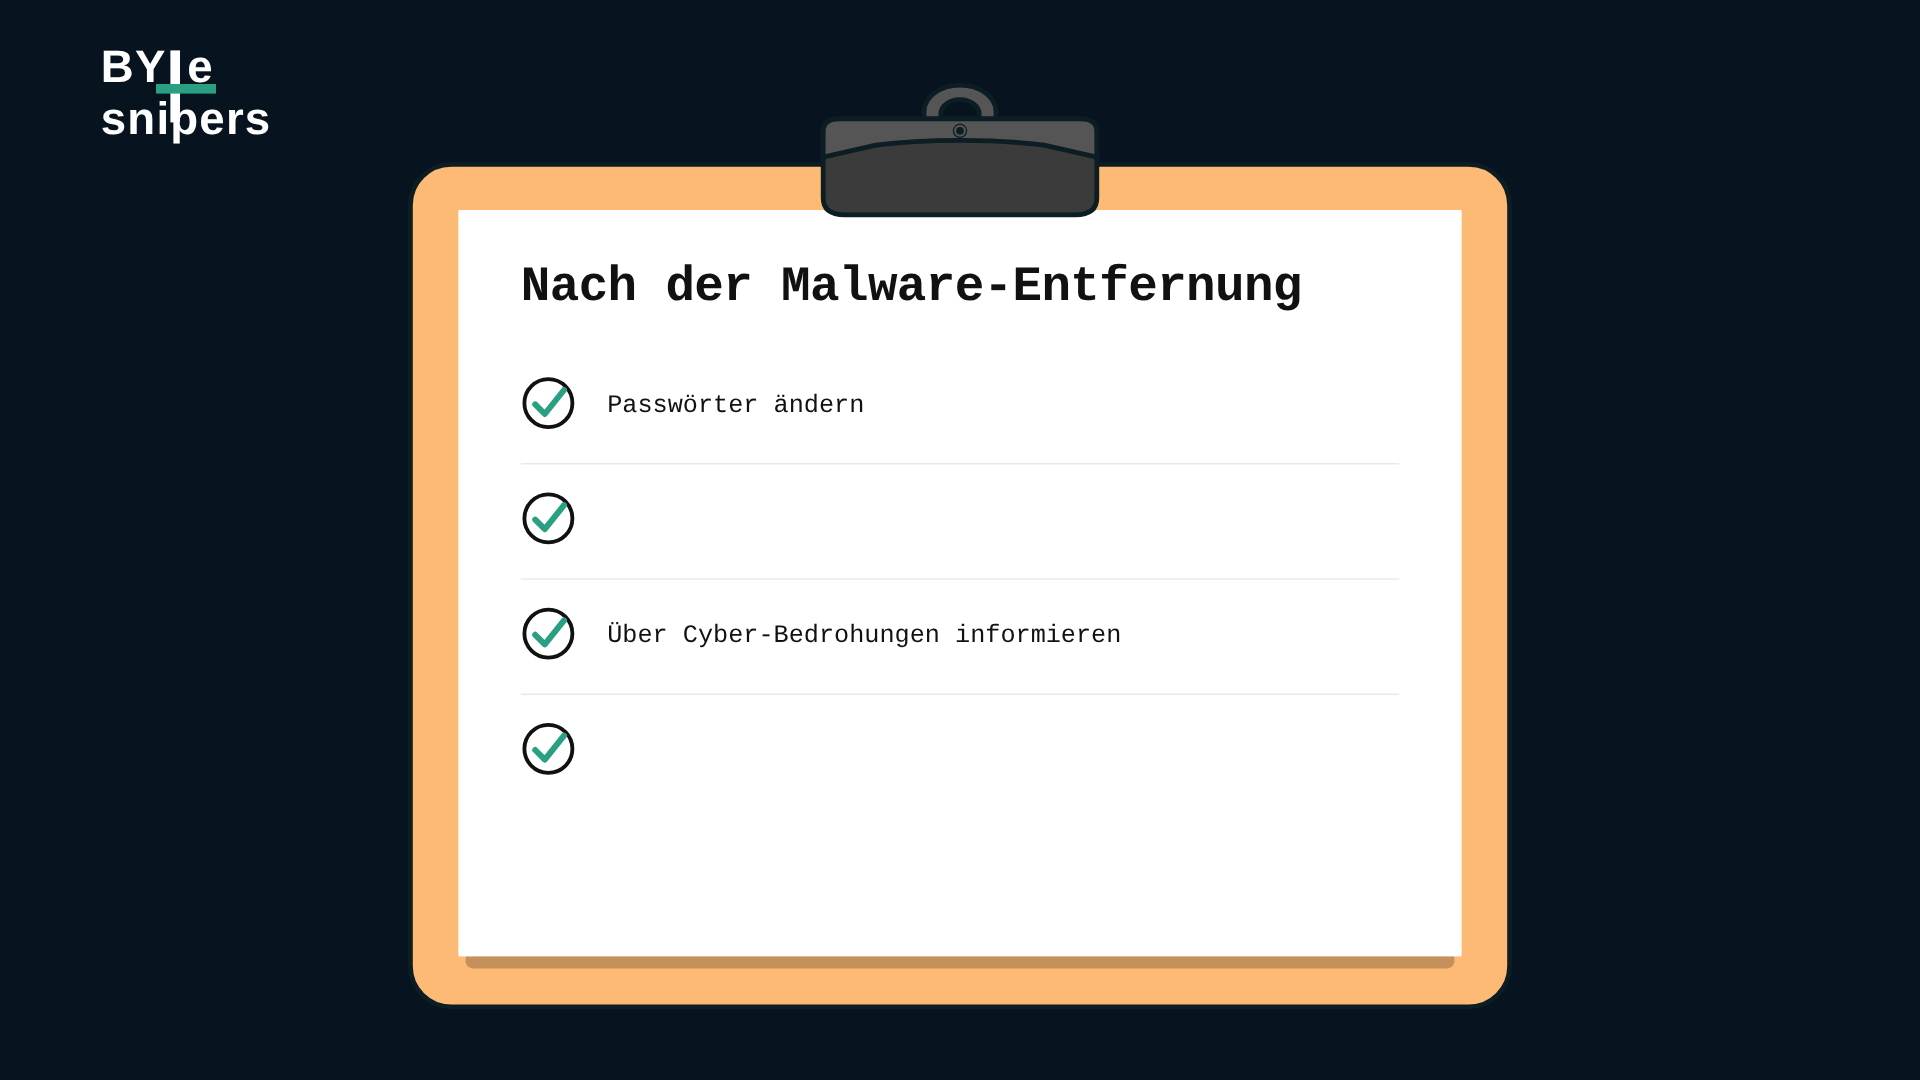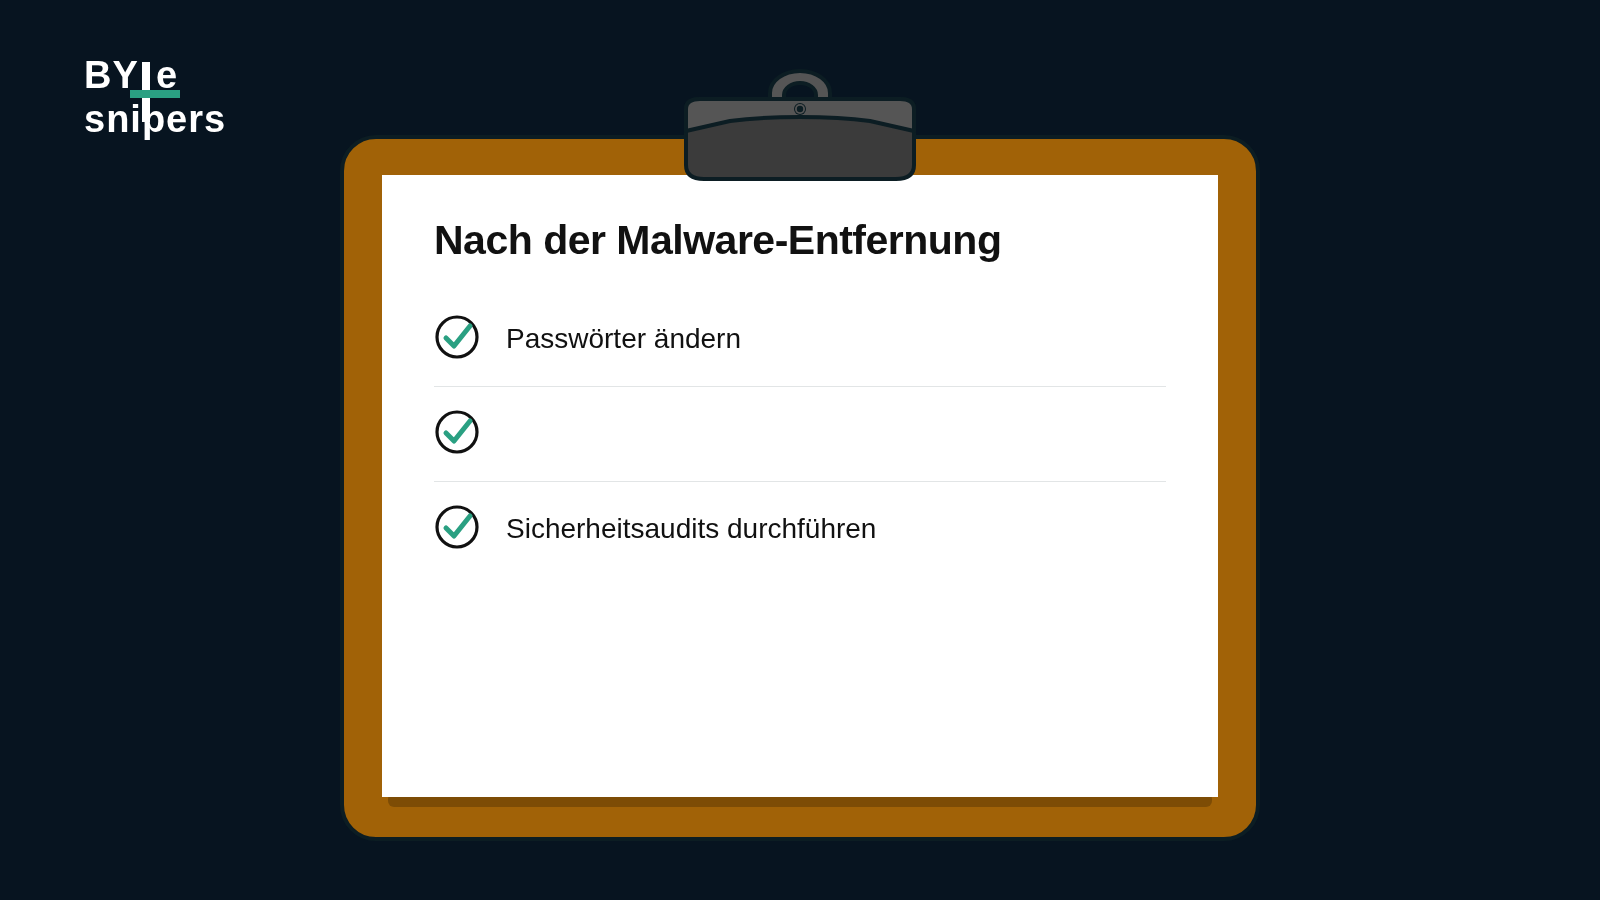"BY" .logo { top: 54px -> 34px }
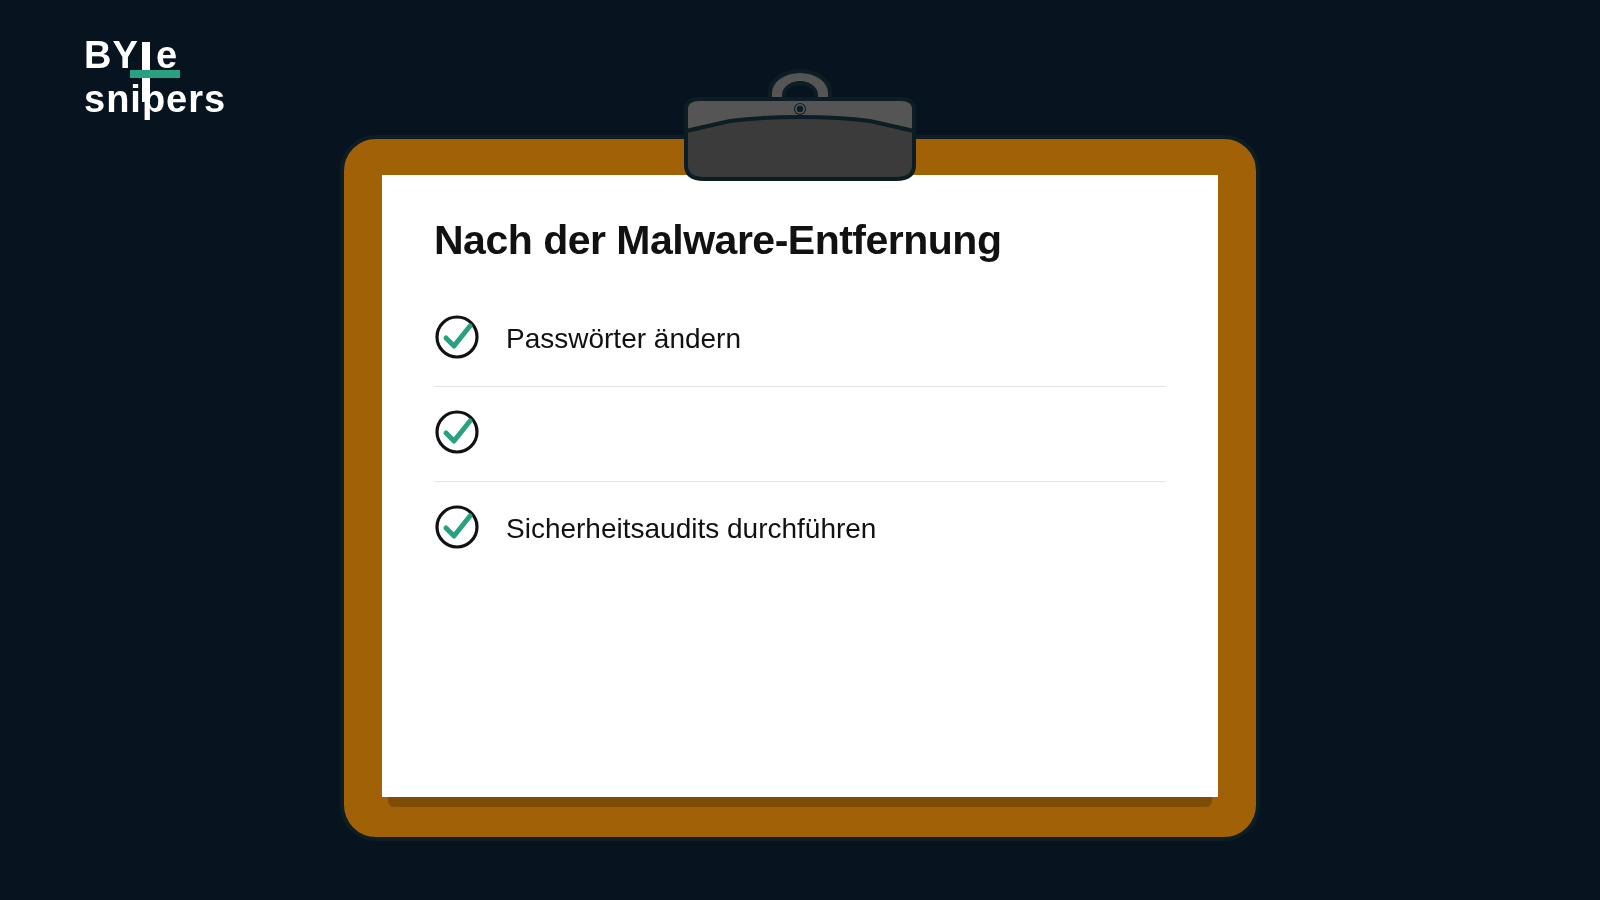"Nach der Malware-Entfernung" .board { background: #a16207 -> #fdba74; font-family: none -> Liberation Mono, monospace }
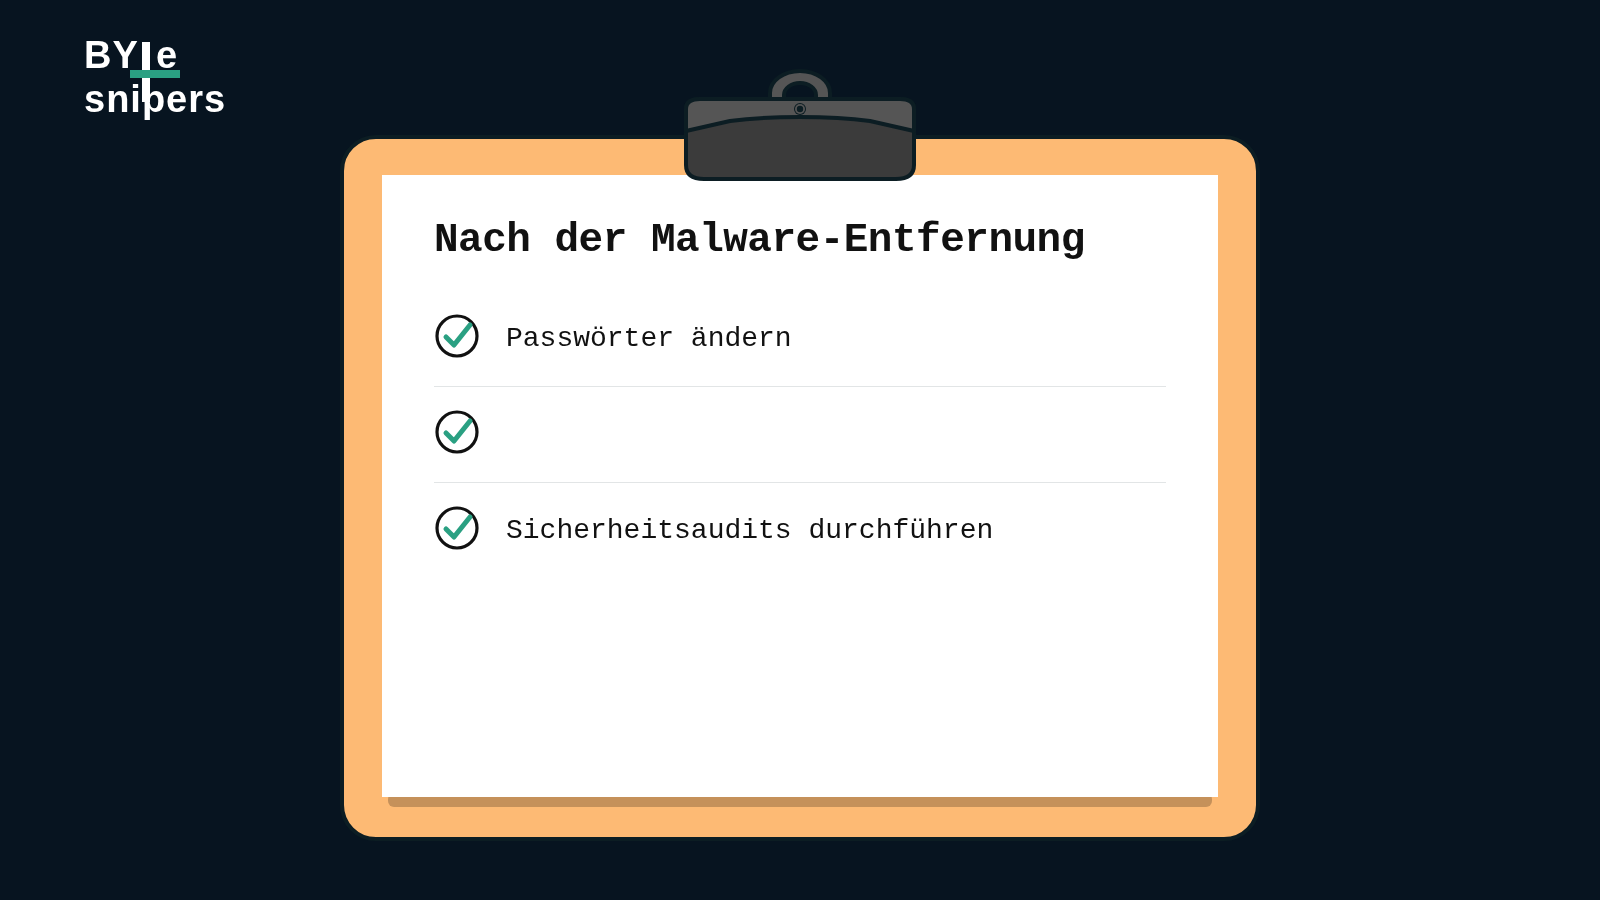"Passwörter ändern" .check-label { font-size: 28px -> 21px }
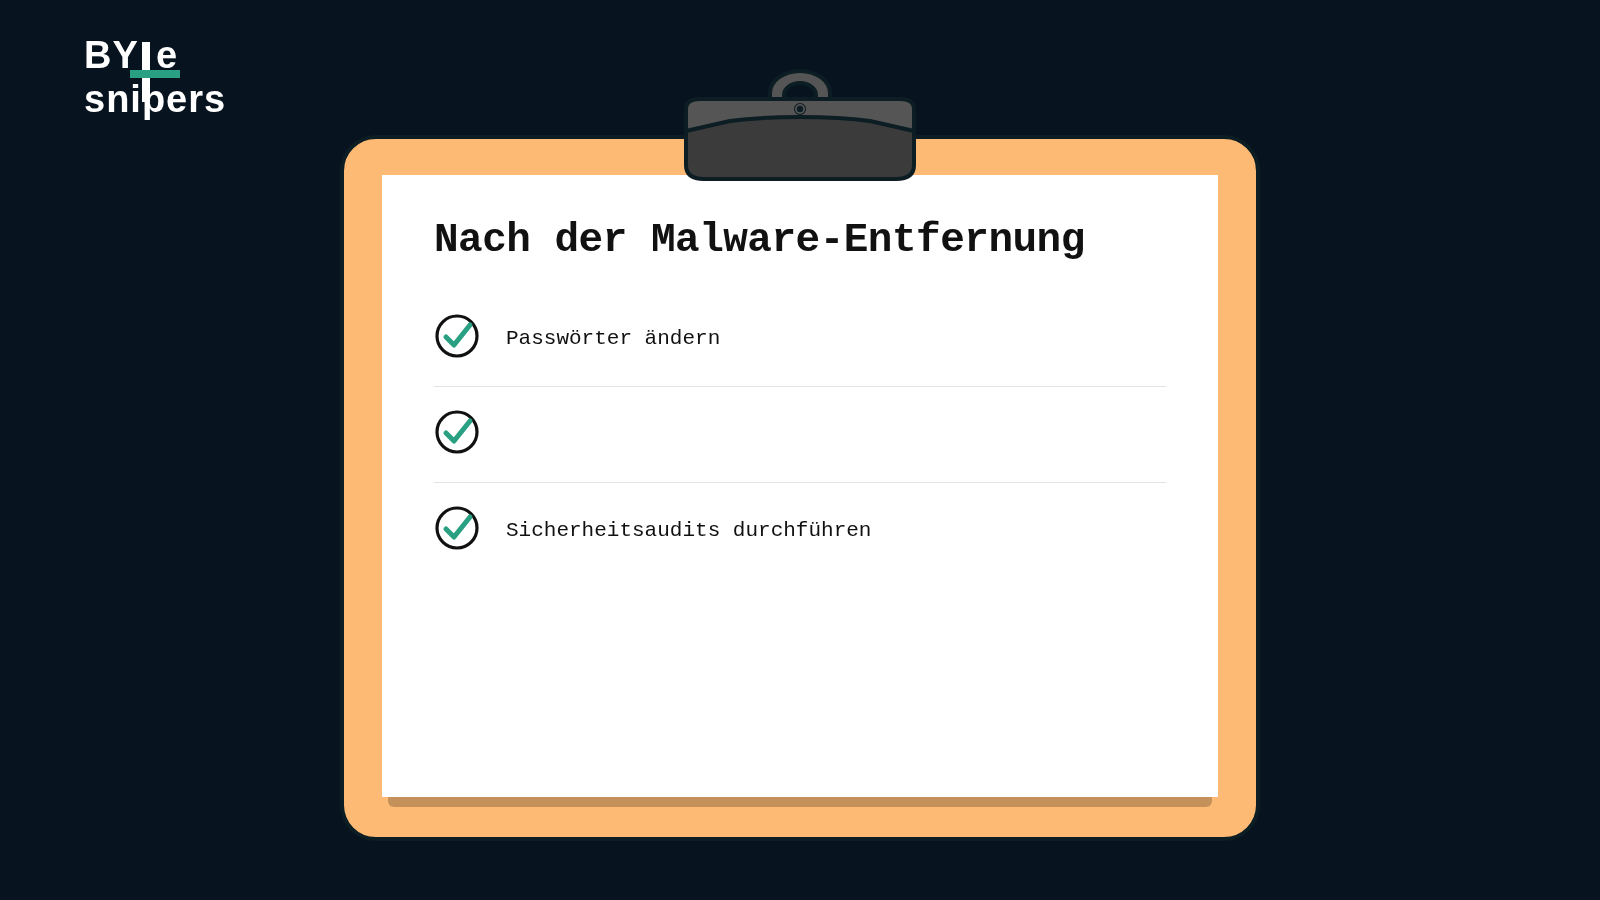"Über Cyber-Bedrohungen informieren" li { html: none -> <li> <span> <svg> <circle></circle> <path></path> </svg> </span> <span>Über Cyber-Bedrohungen informieren</span> </li> }
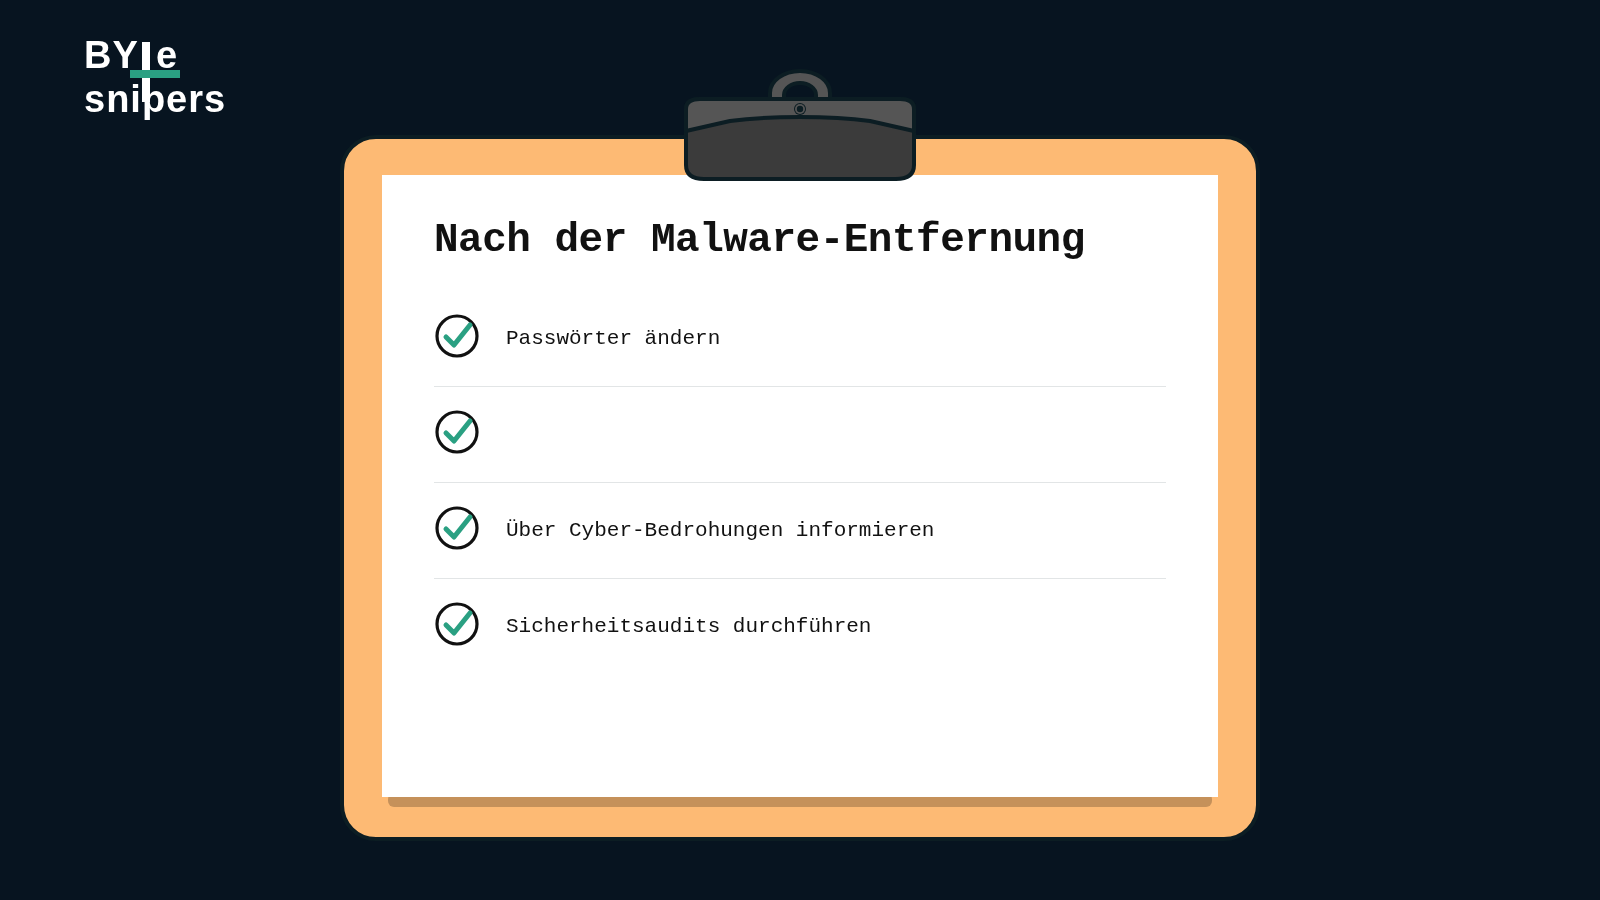"Sicherheitsaudits durchführen" span.check-label { html: <span>Sicherheitsaudits durchführen</span> -> none }
